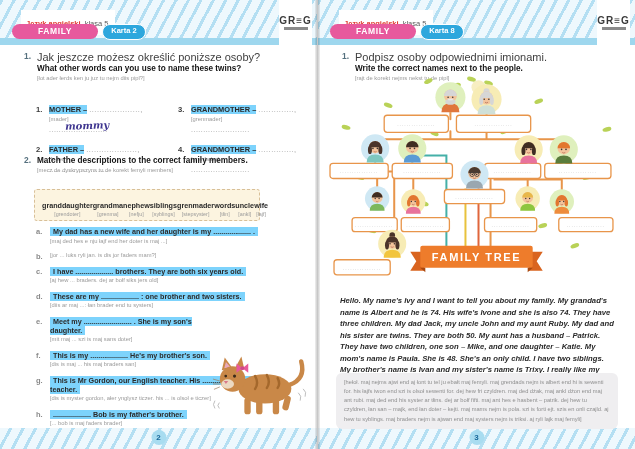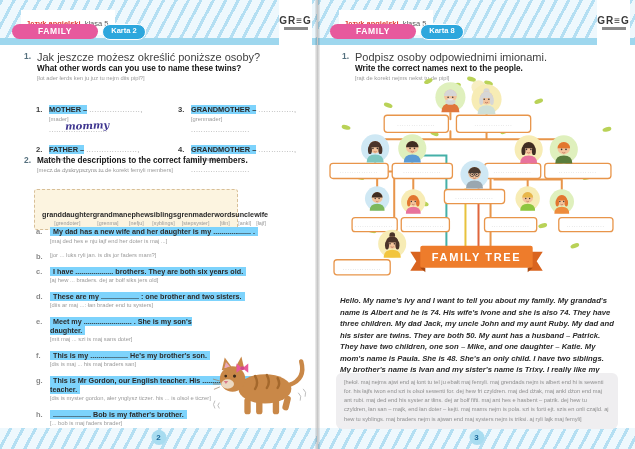"granddaughter" .bank { padding: 20px 7px 3px -> 11px 7px 3px; width: 204px -> 226px }
